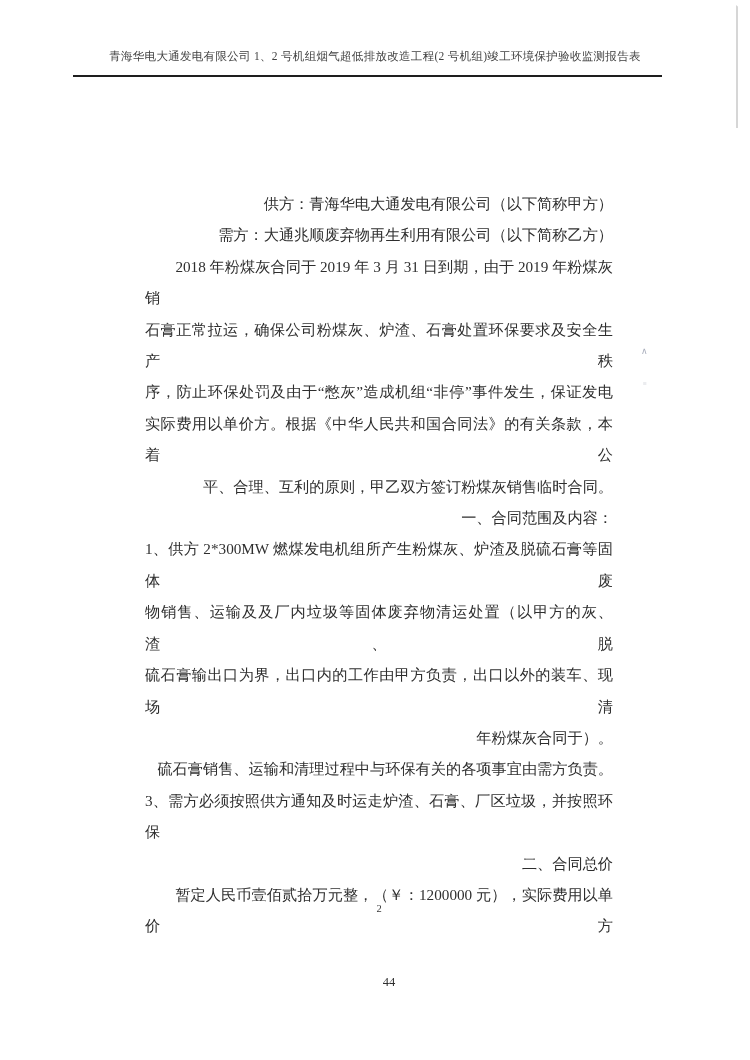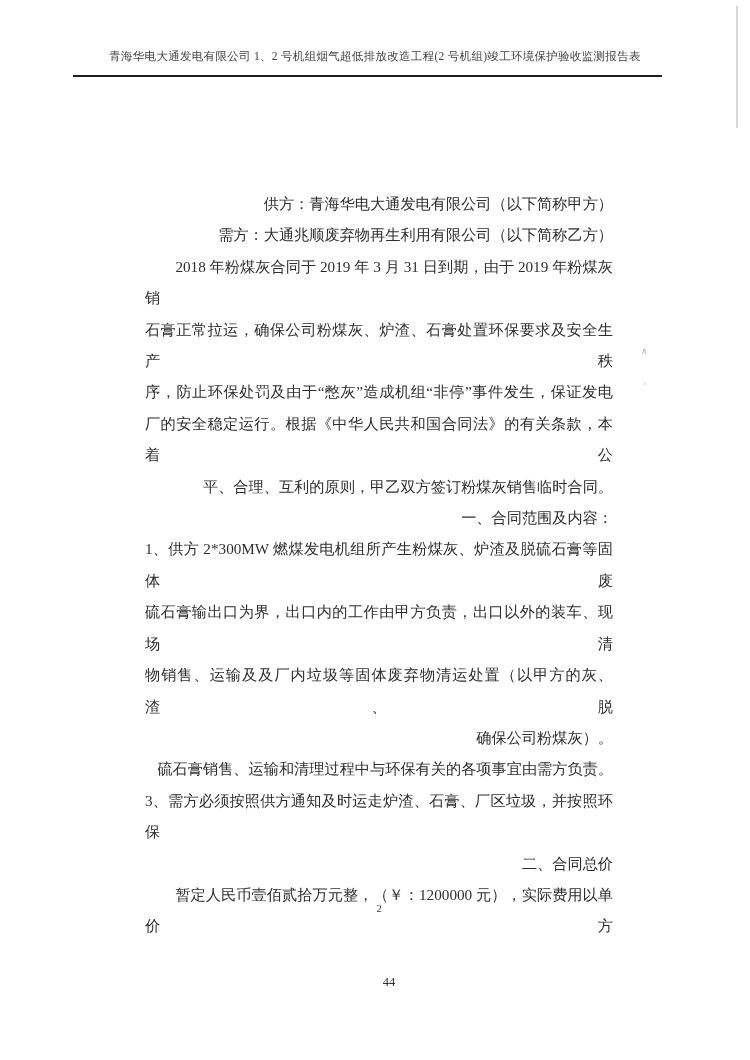"厂的安全稳定运行。根据《中华人民共和国合同法》的有关条款，本着公" span { text: 厂的安全稳定运行 -> 实际费用以单价方 }
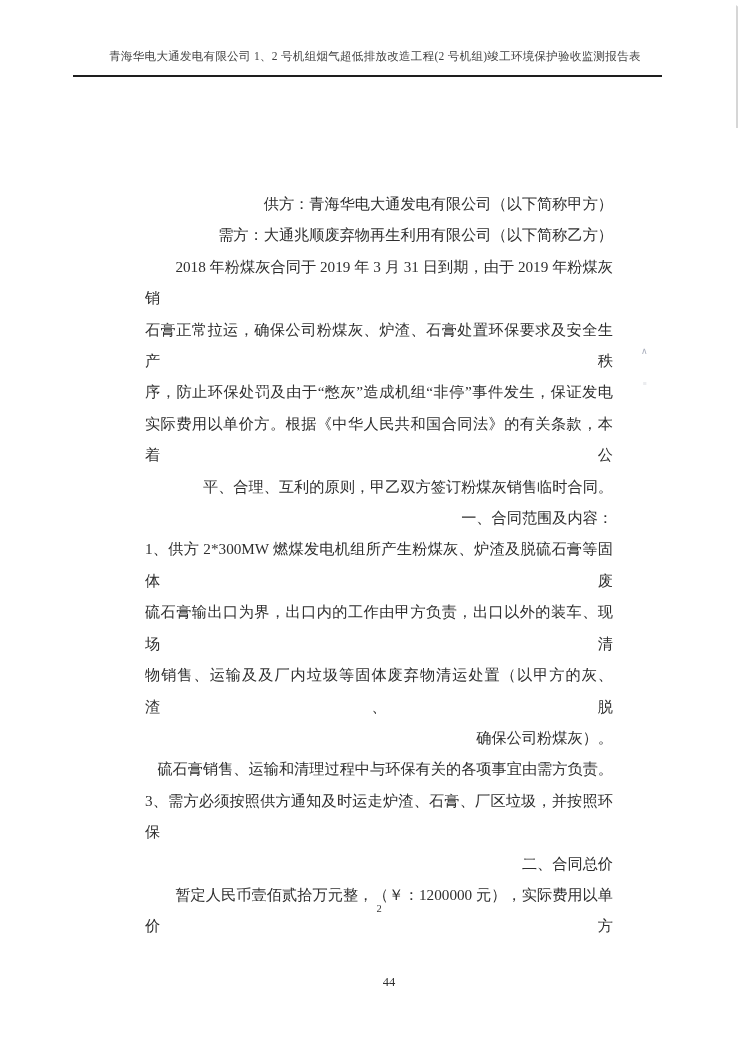"硫石膏输出口为界，出口内的工作由甲方负责，出口以外的装车、现场清" div.line { order: before "物销售、运输及及厂内垃圾等固体废弃物清运处置（以甲方的灰、渣、脱" -> after "物销售、运输及及厂内垃圾等固体废弃物清运处置（以甲方的灰、渣、脱" }
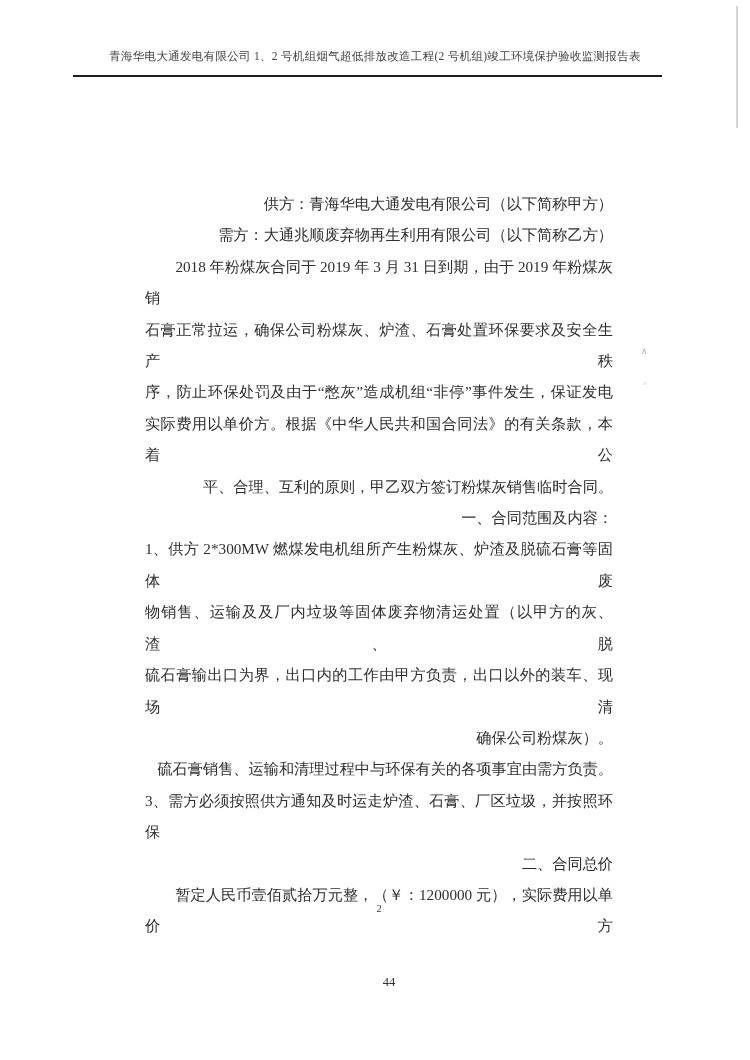"确保公司粉煤灰）。" span { text: 确保公司粉煤灰 -> 年粉煤灰合同于 }
